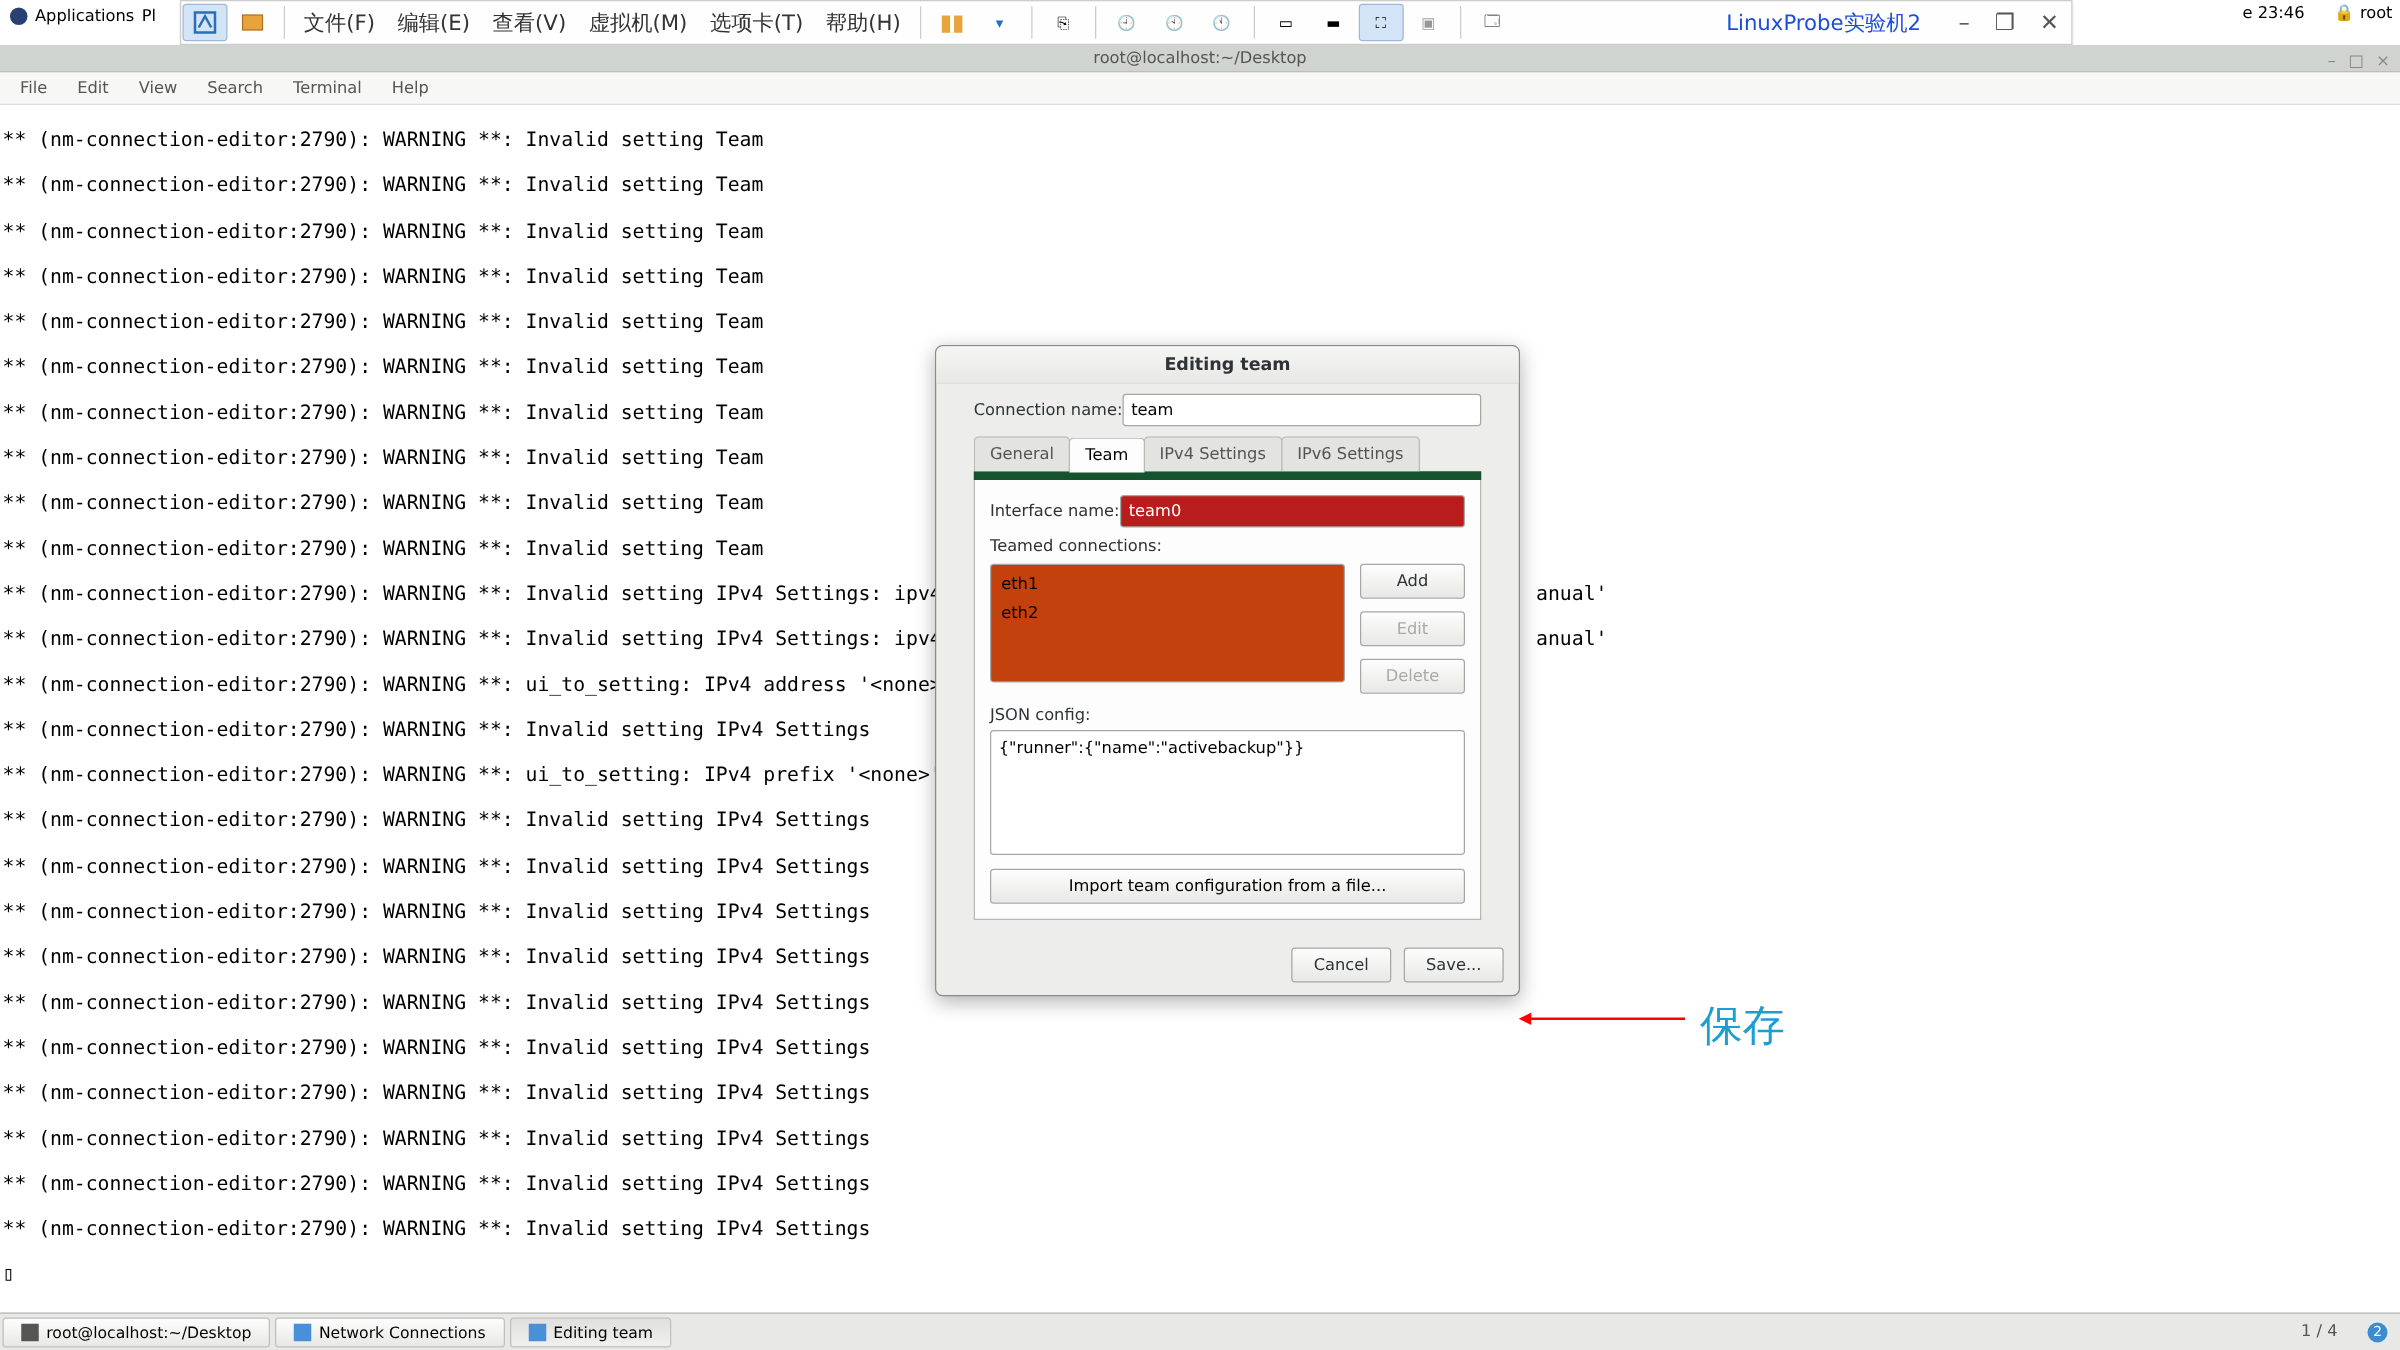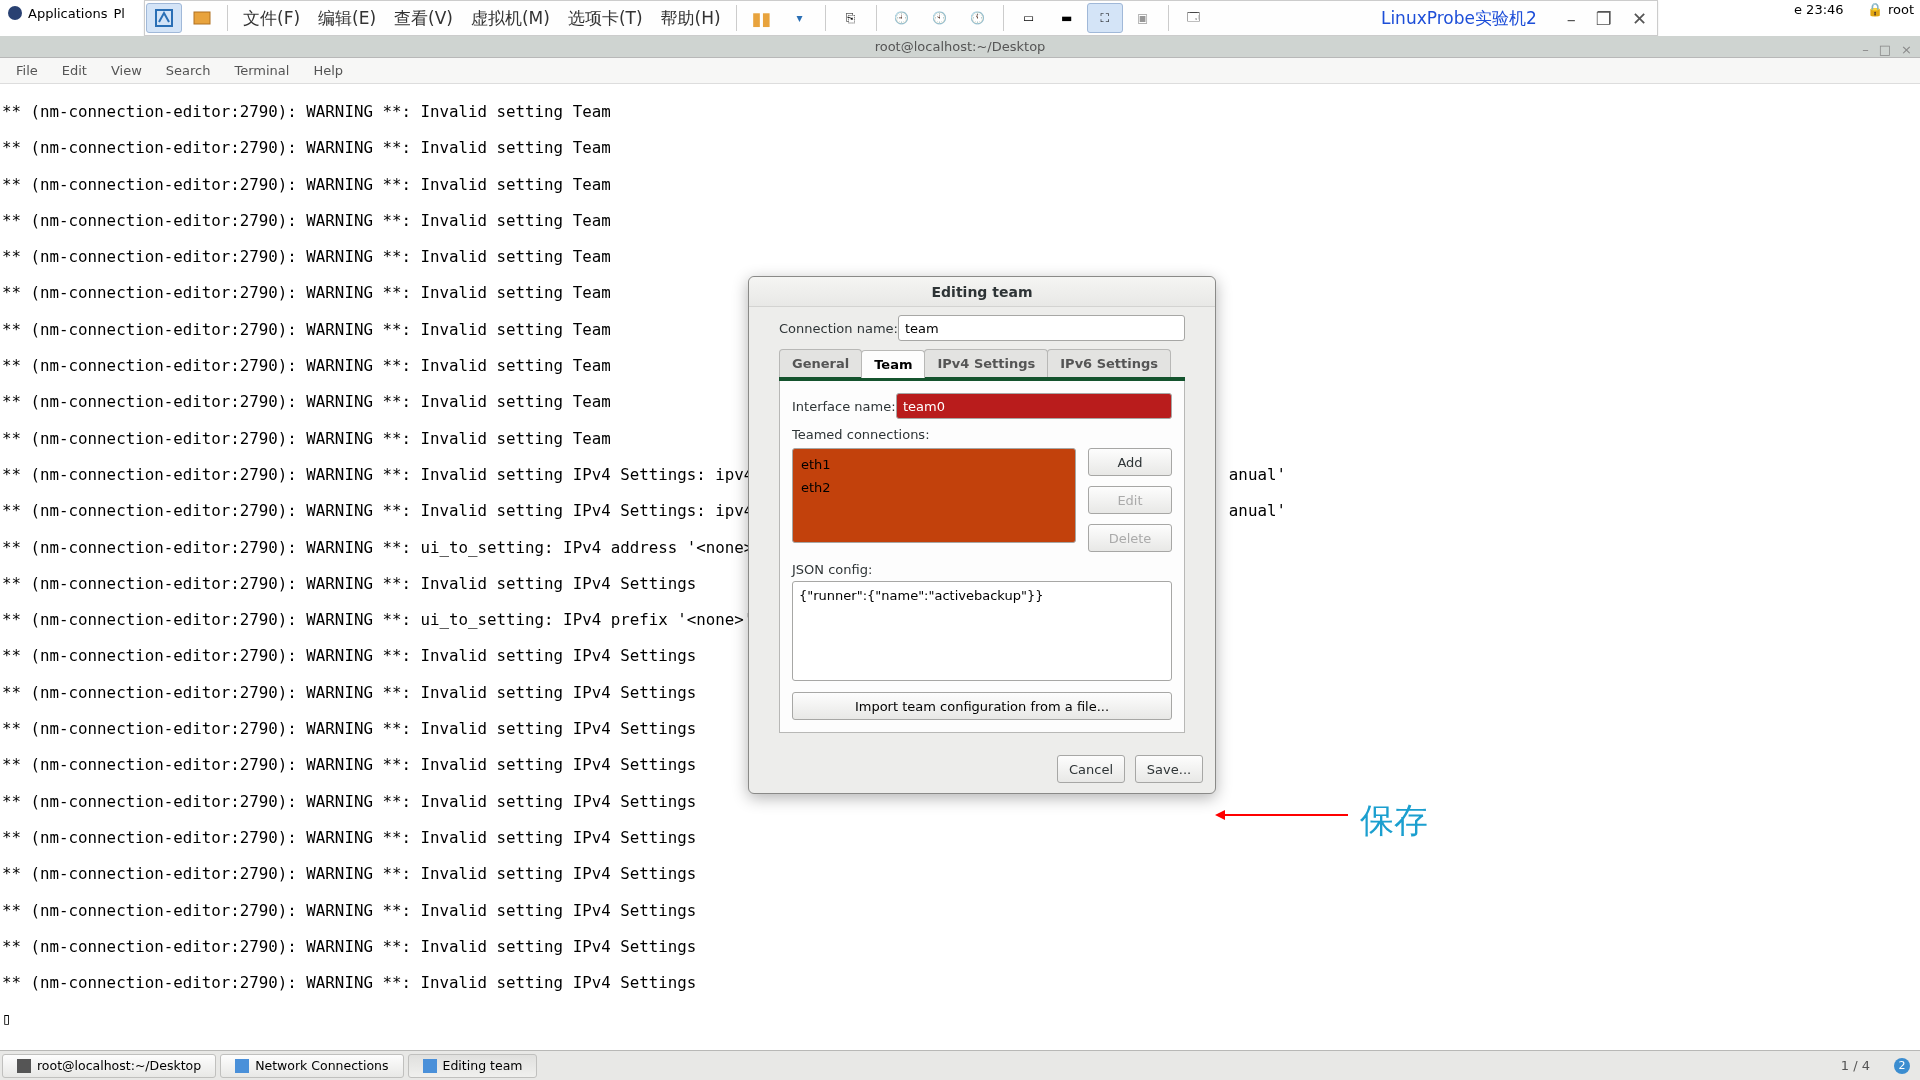"General" .tabs { border-bottom: 4px solid #14532d -> 7px solid #14532d; font-weight: bold -> none }
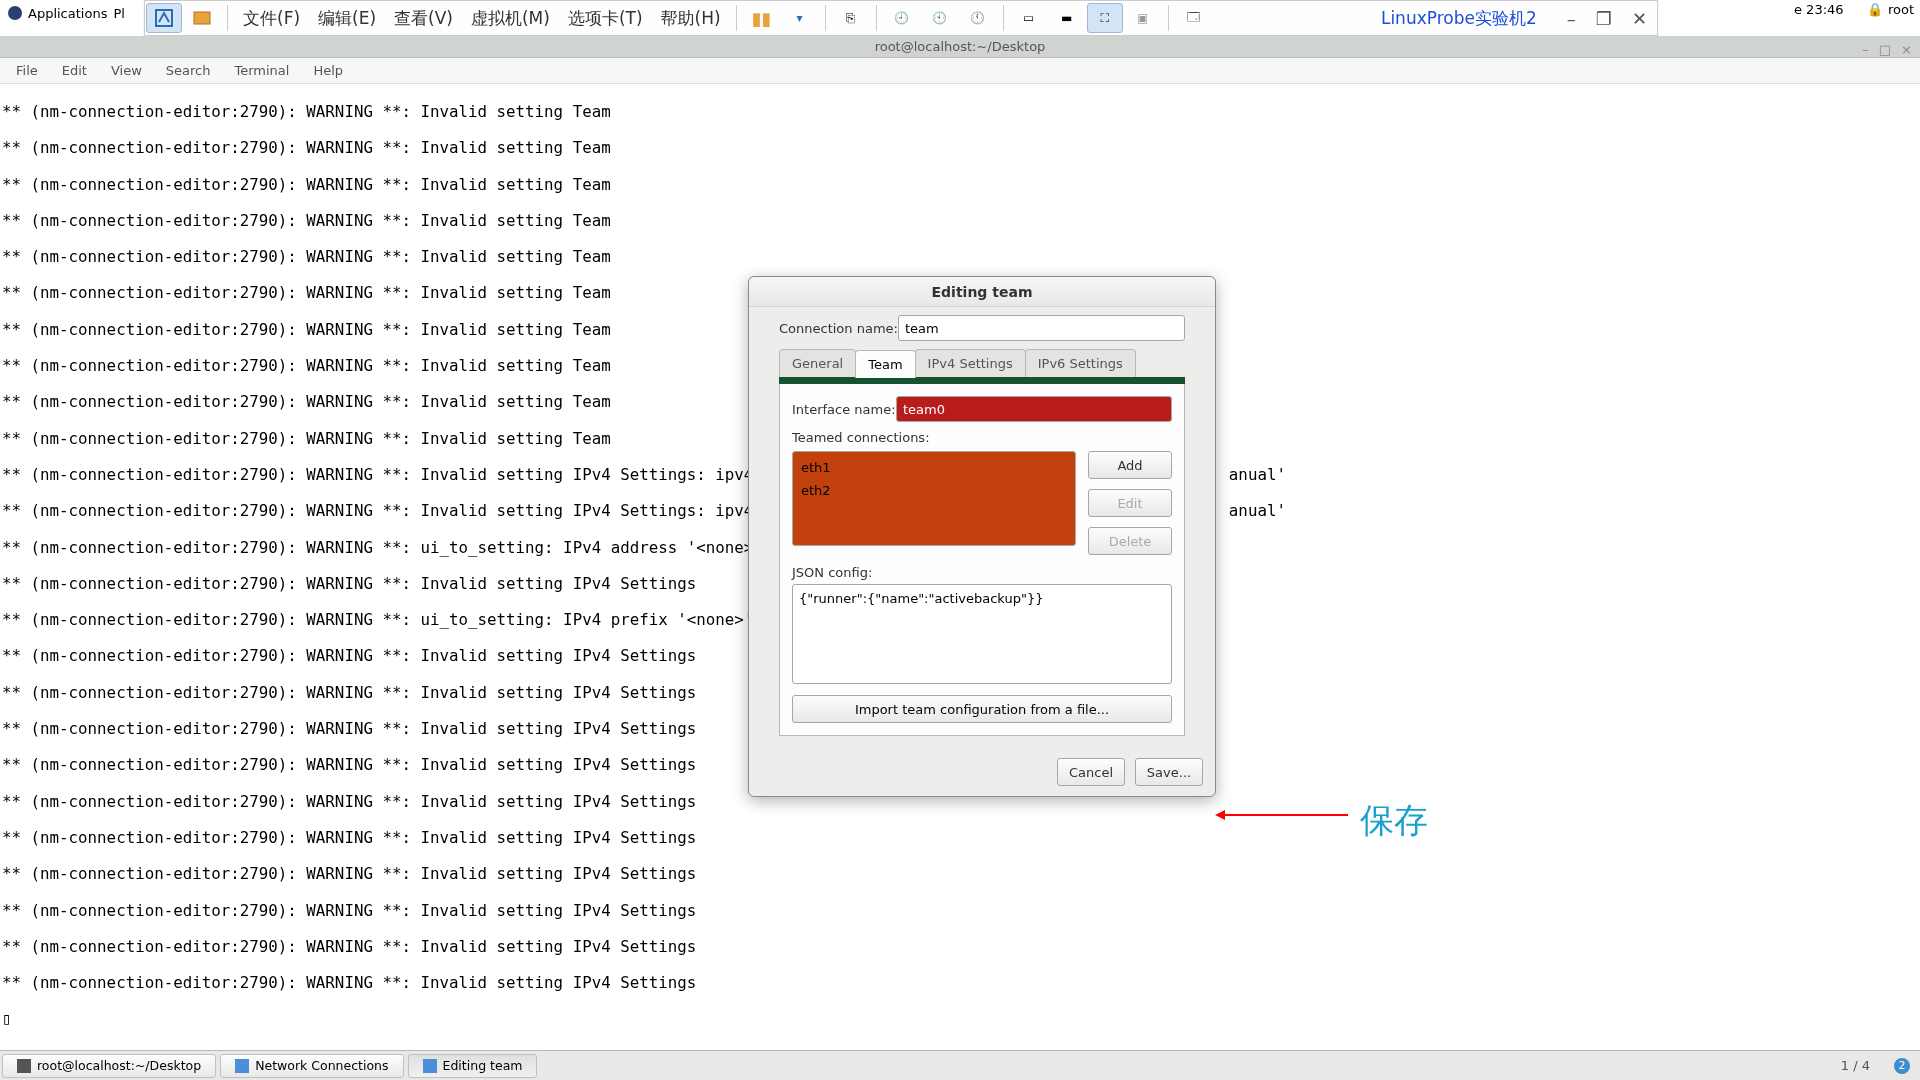"Cancel" .dlg-footer .btn { width: 68px -> 80px }
